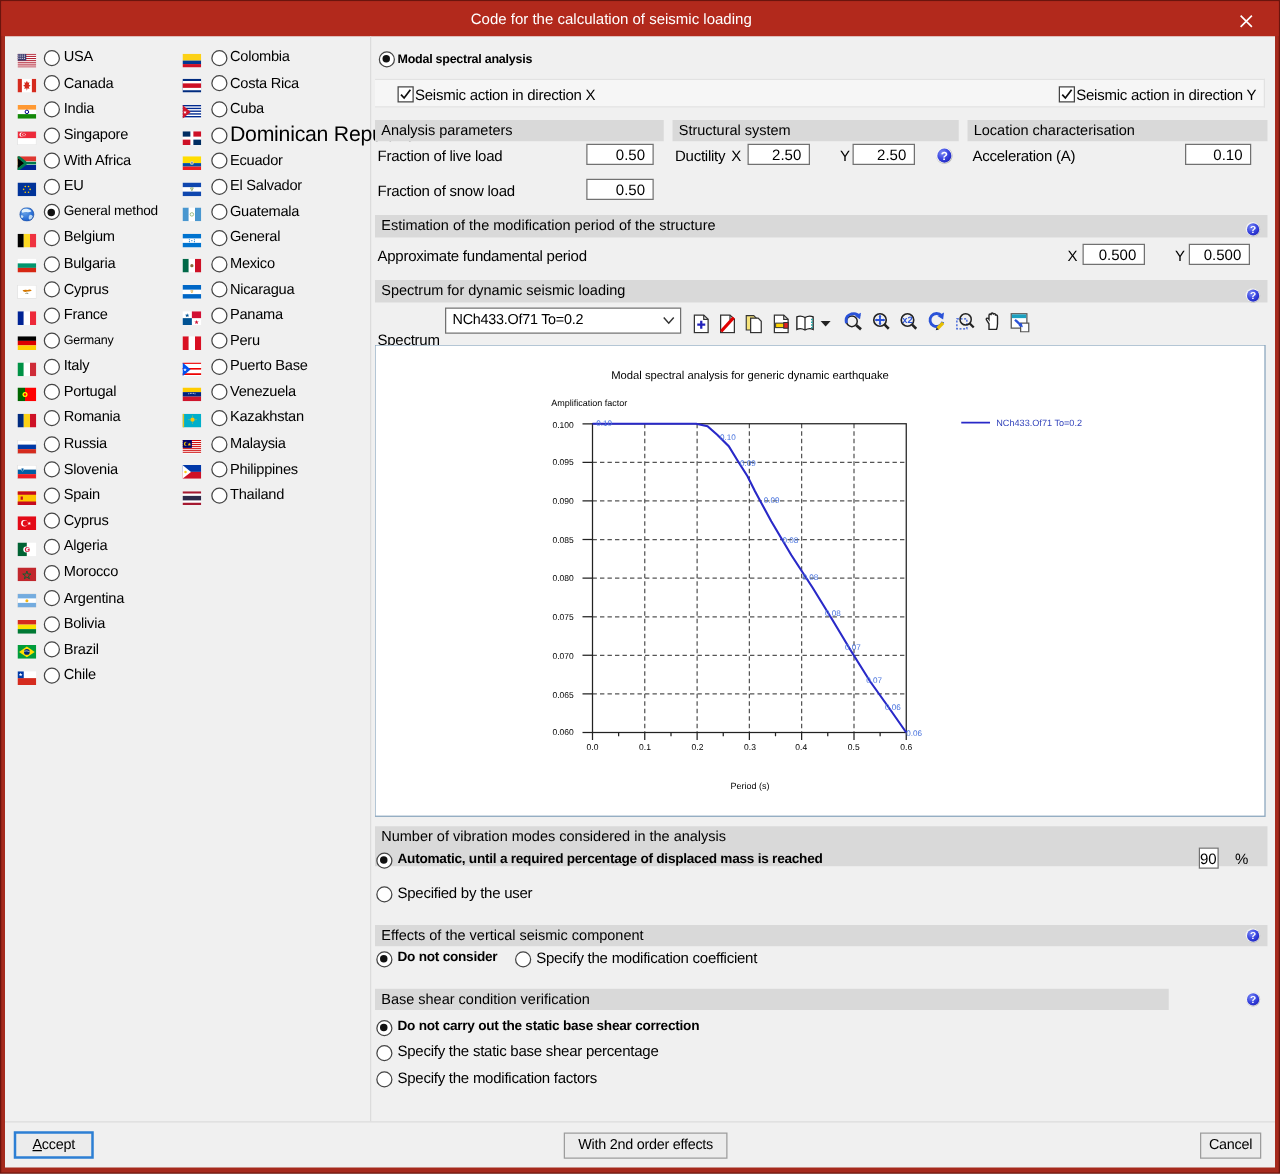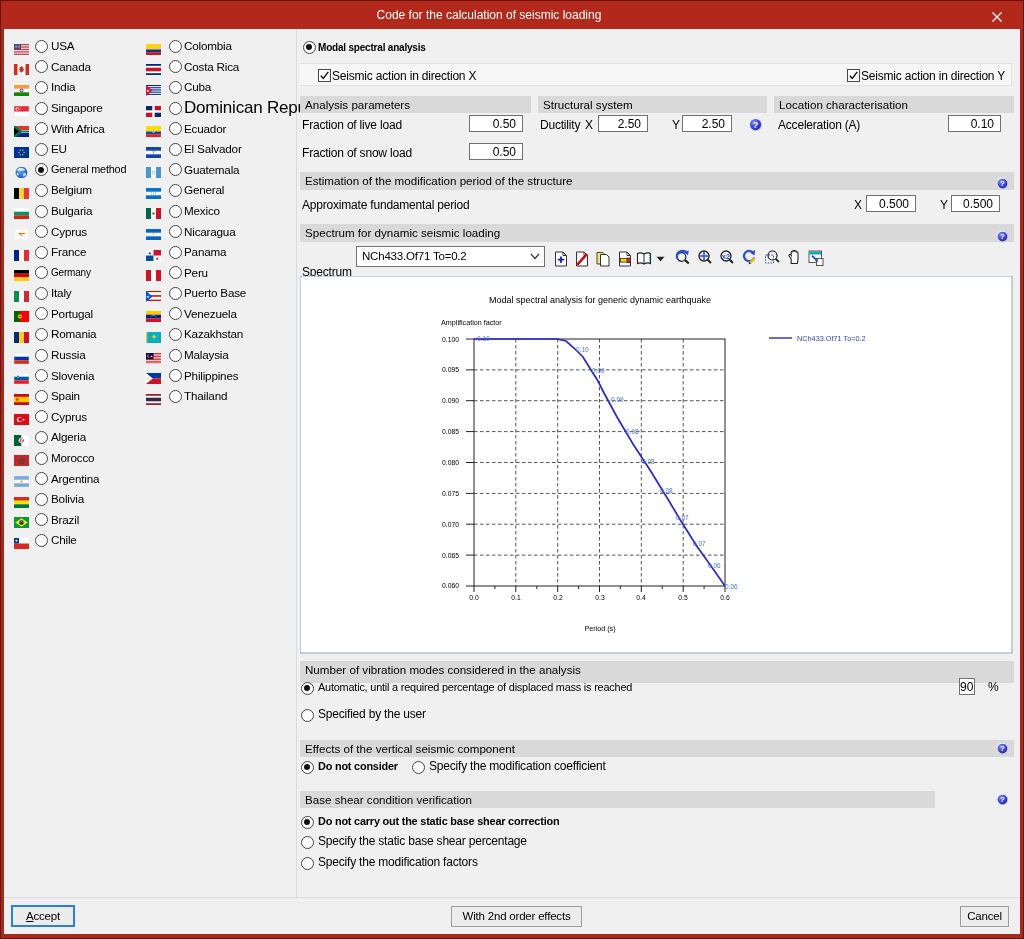"Number of vibration modes considered" div.bar { height: 22px -> 32px }
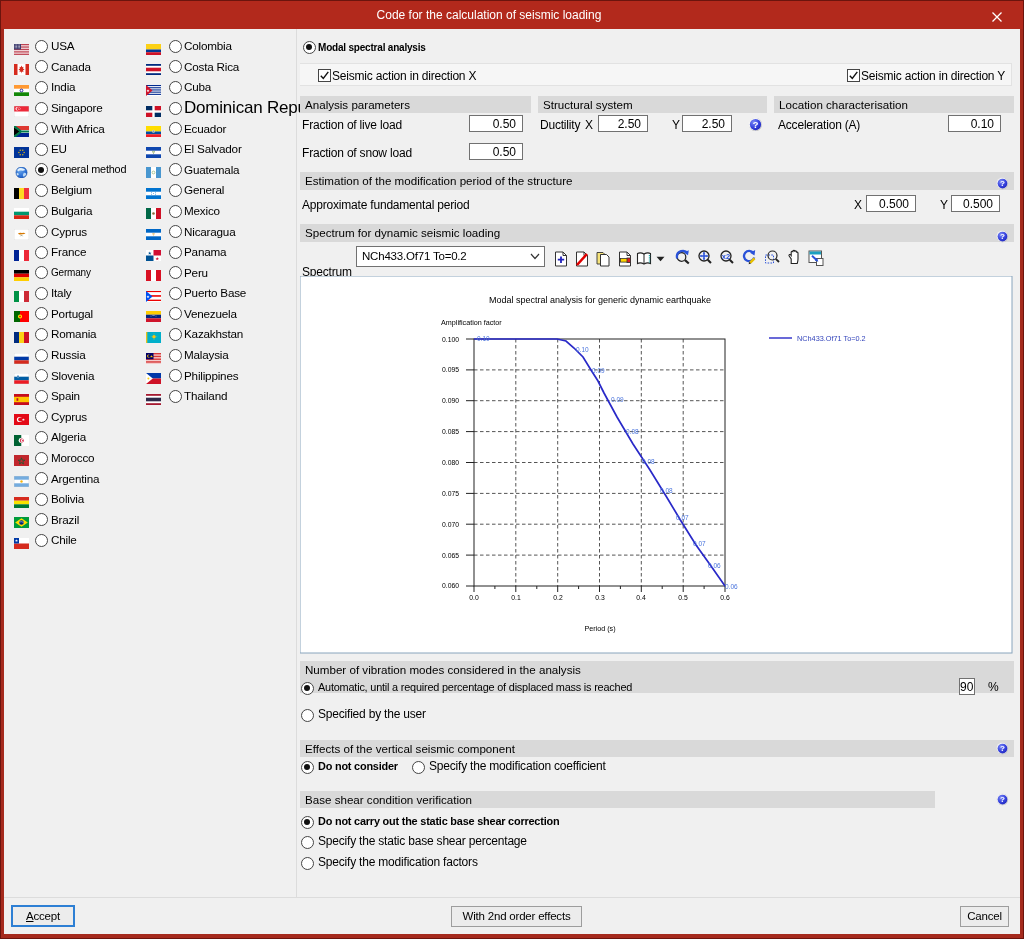"Automatic, until a required percentage" div.lb { font-weight: normal -> bold }
